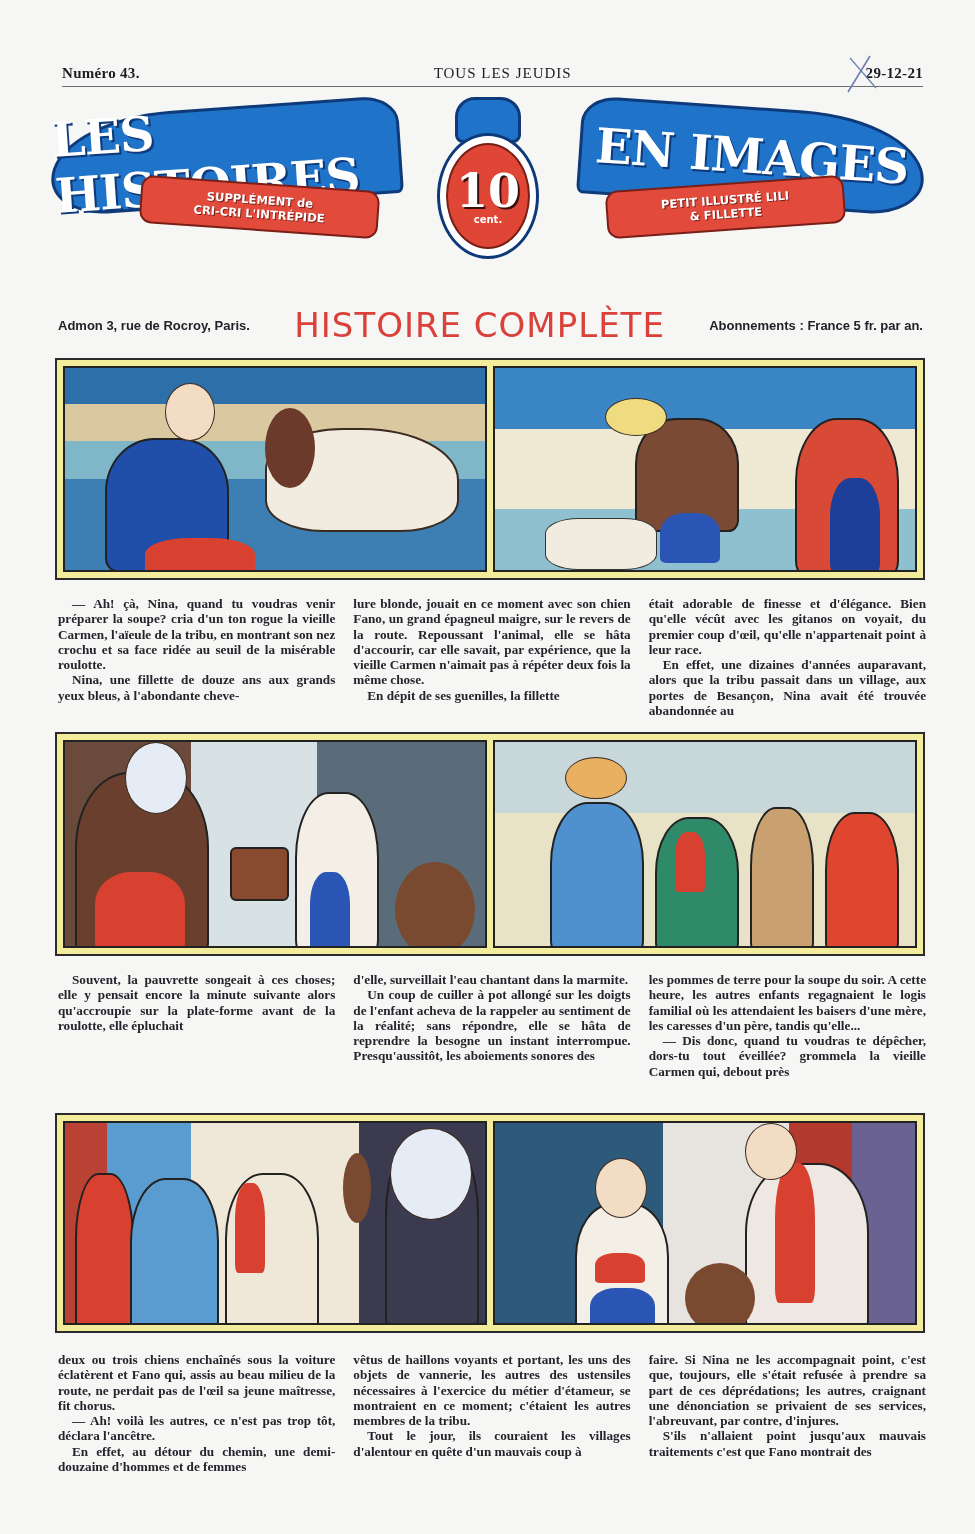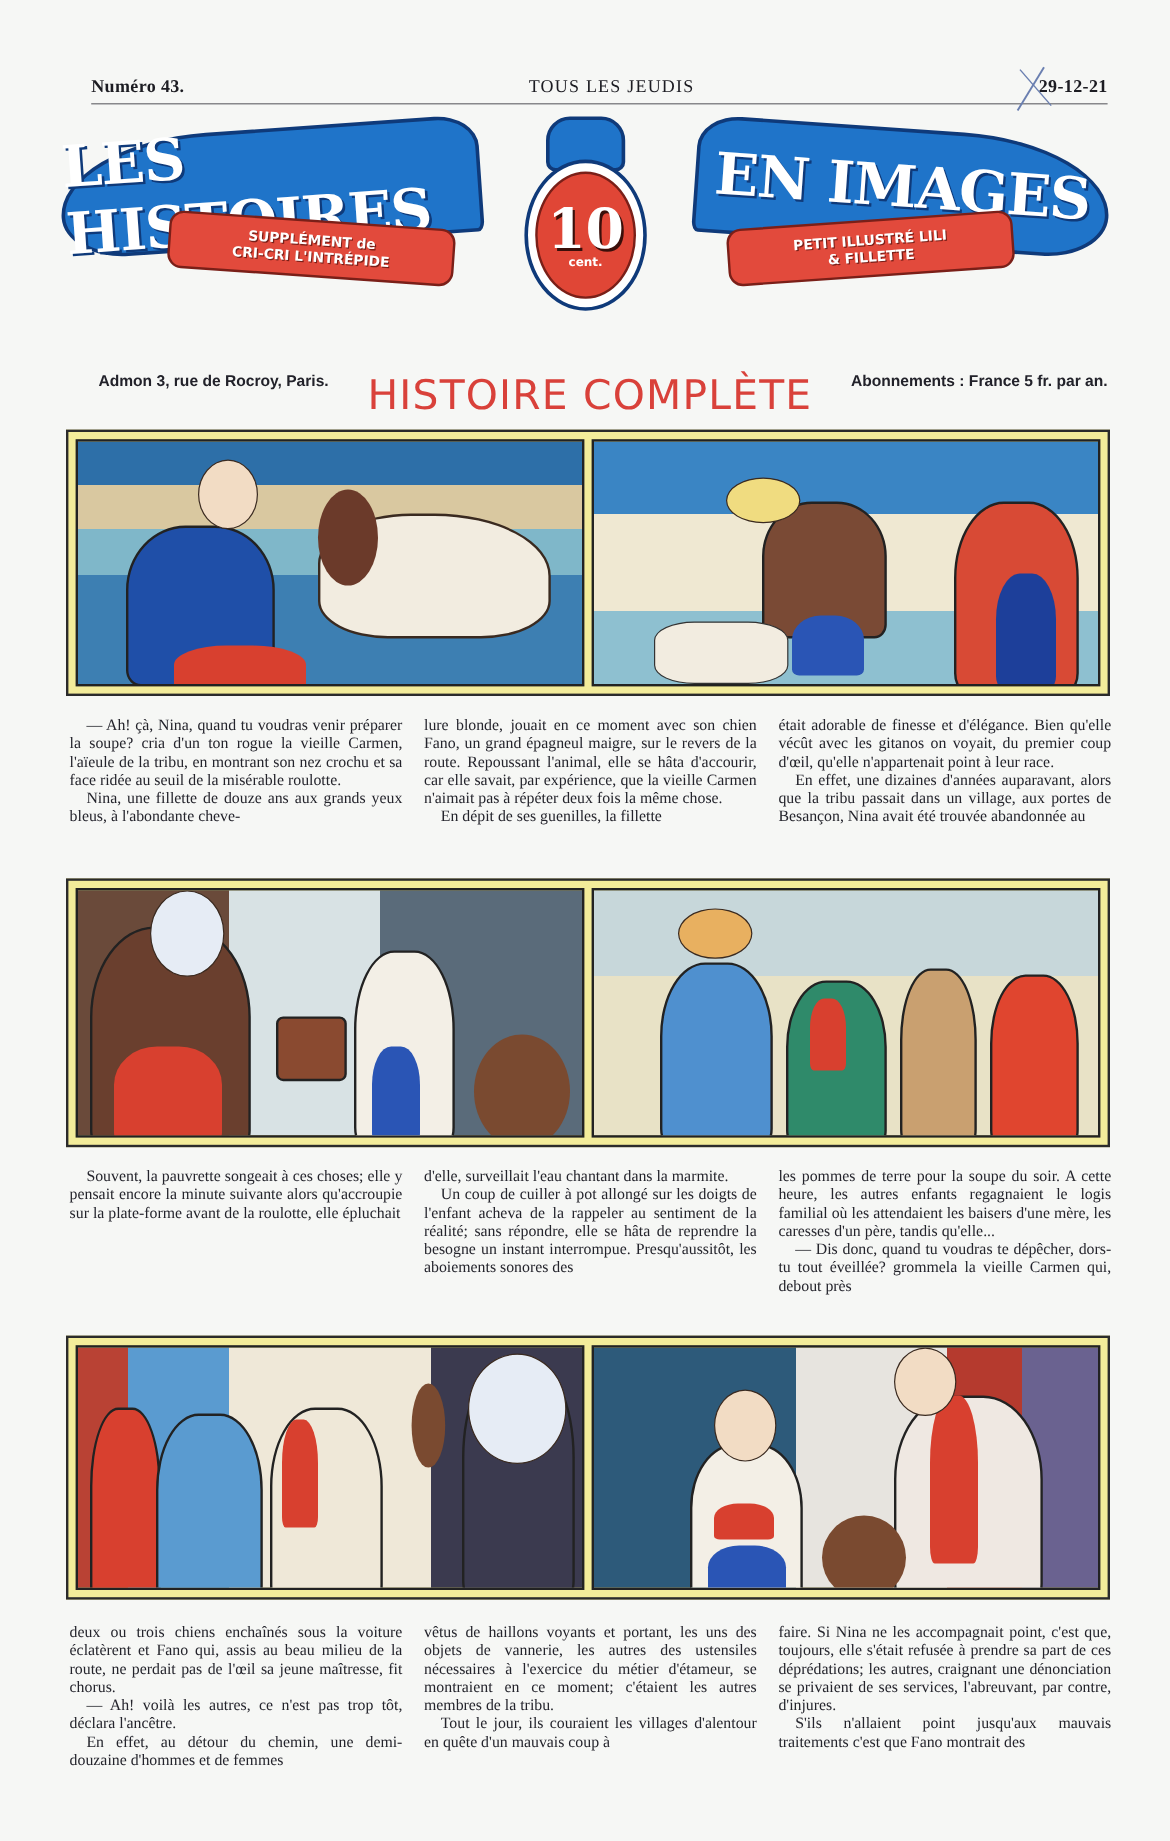"Numéro 43." .topline { left: 76px -> 62px }
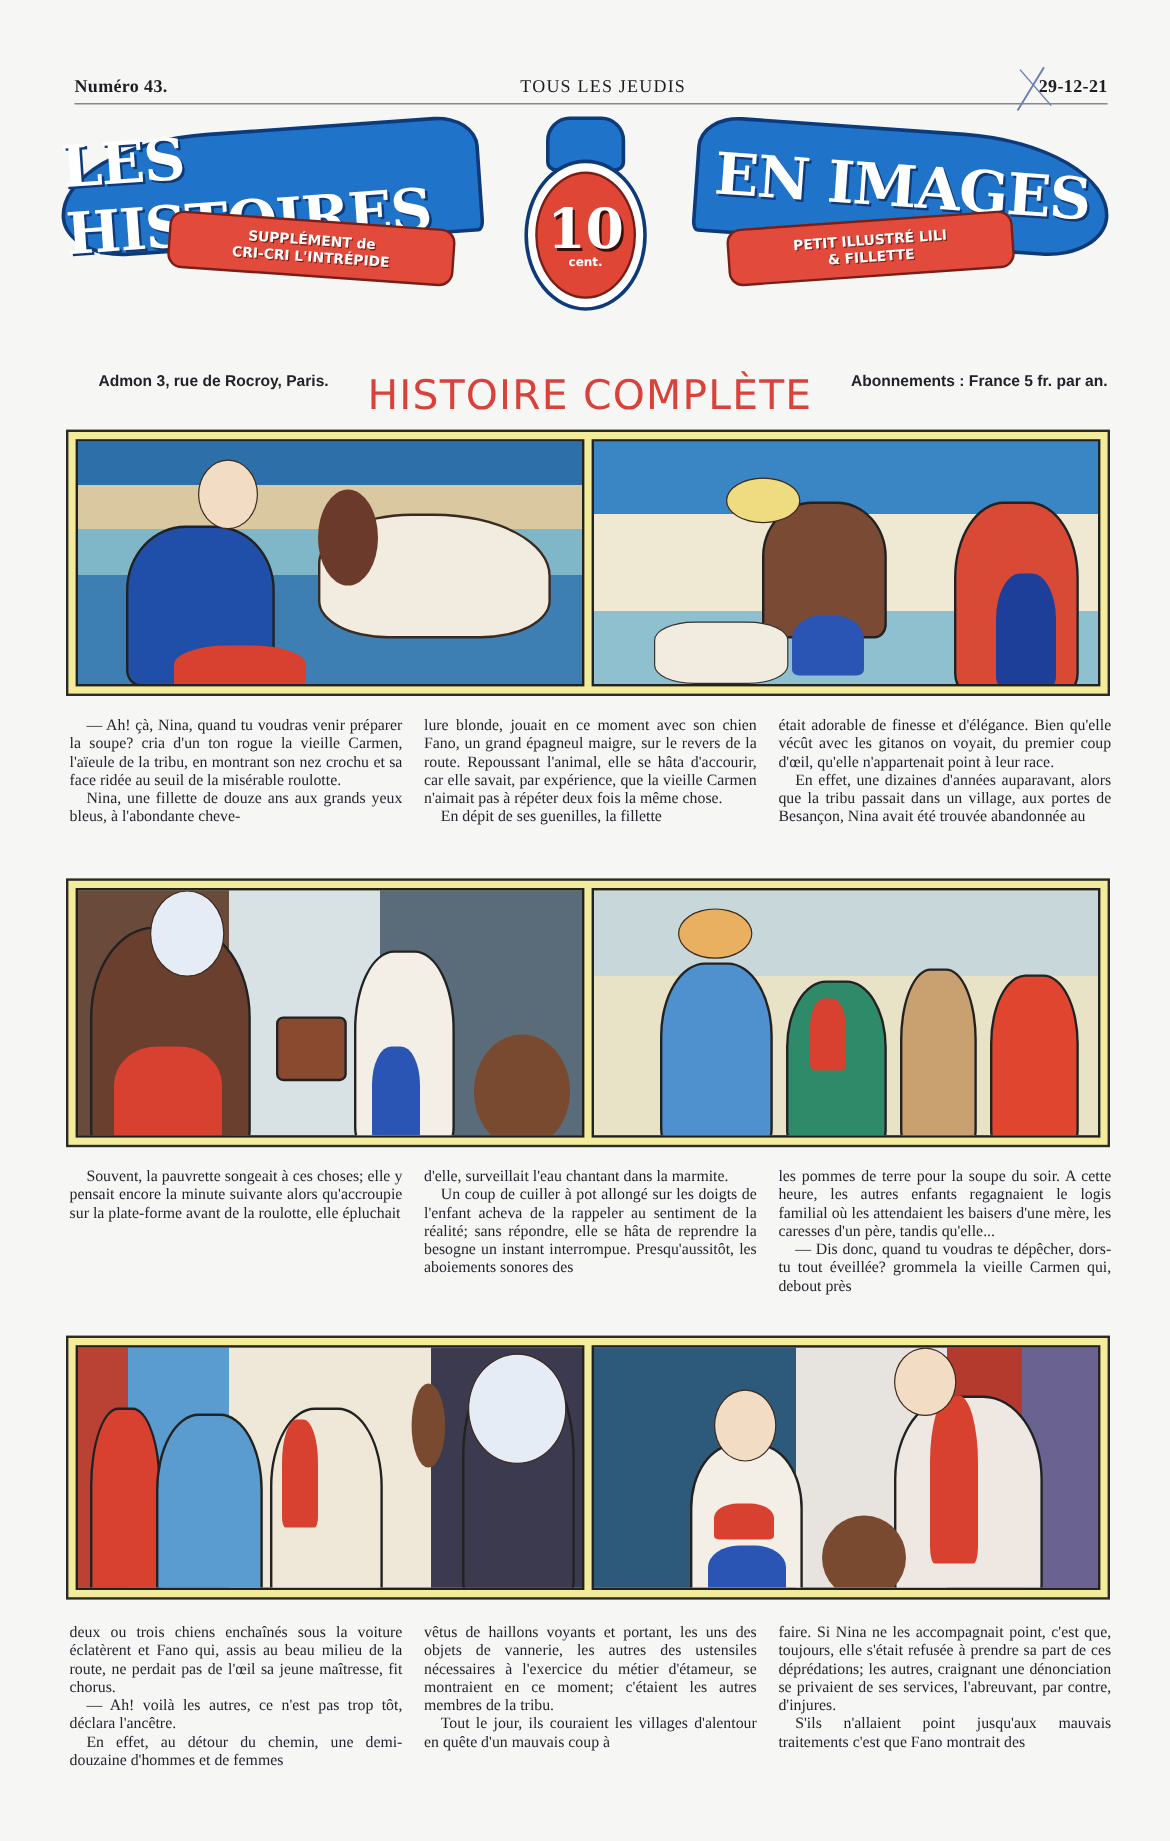"Admon 3, rue de Rocroy," .subline { align-items: flex-start -> center; margin-left: 24px -> none }
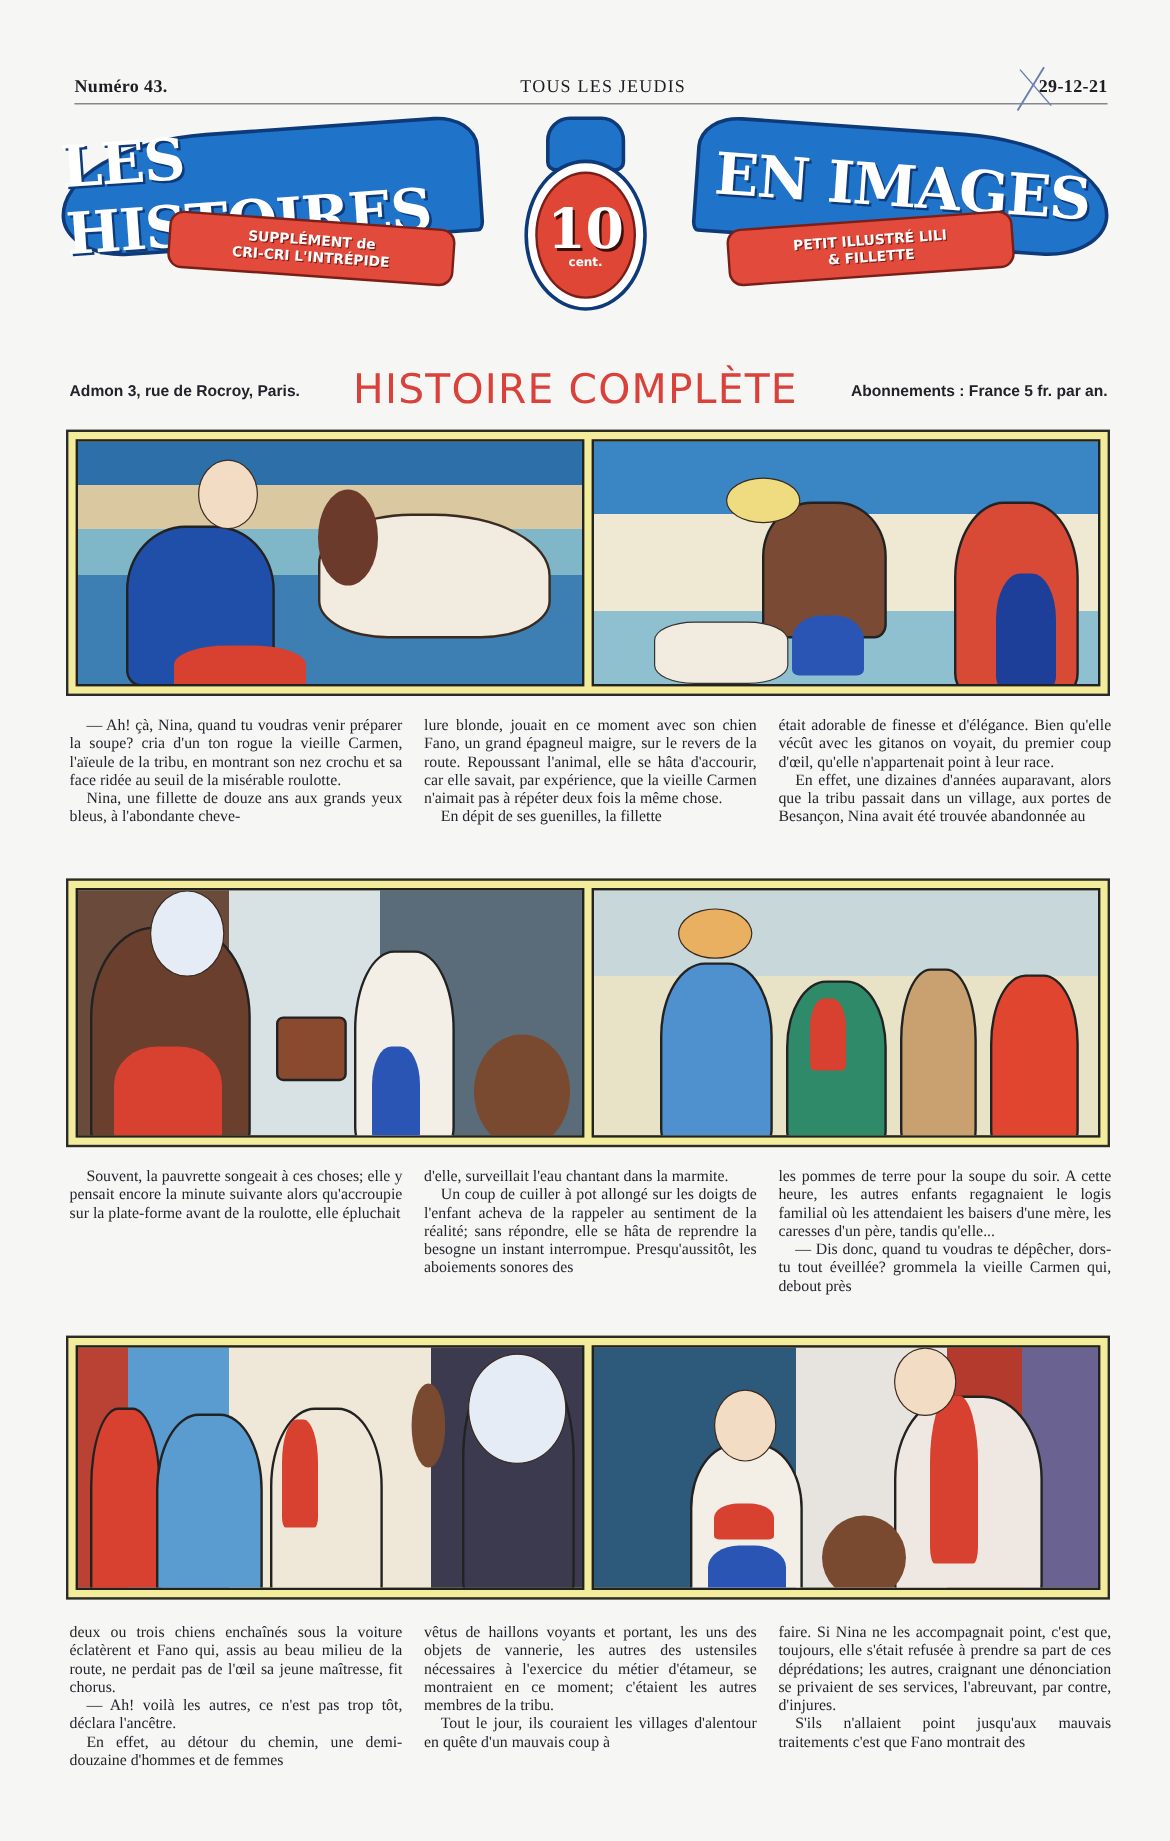"— Ah! çà, Nina, quand" .col { font-weight: none -> bold }
